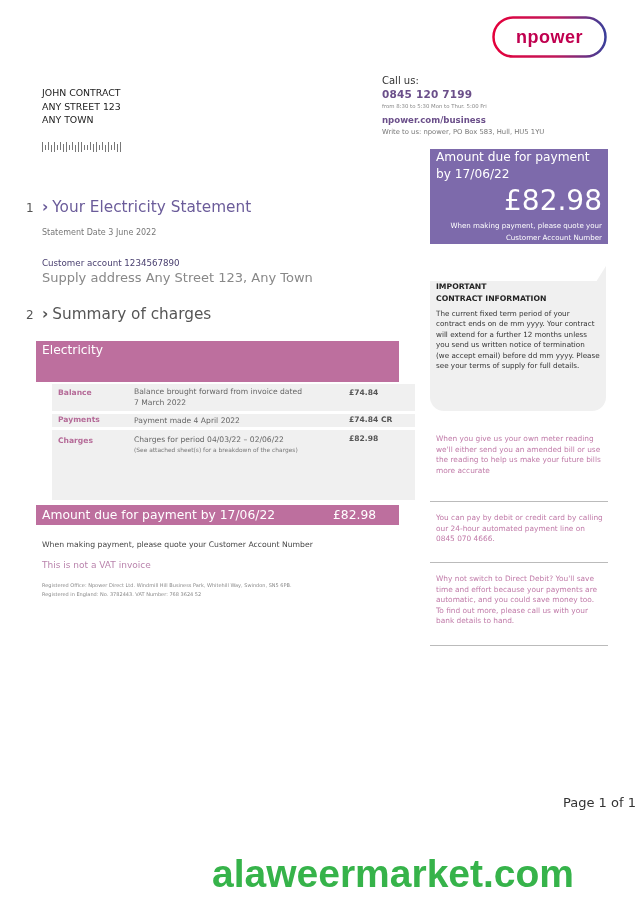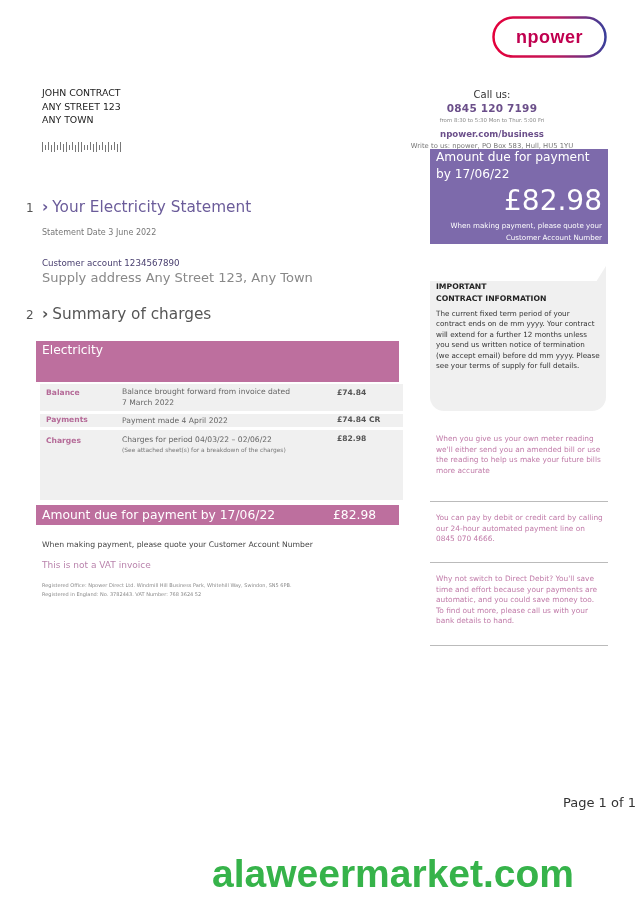"Call us:" .contact { text-align: center -> left; top: 88px -> 74px }
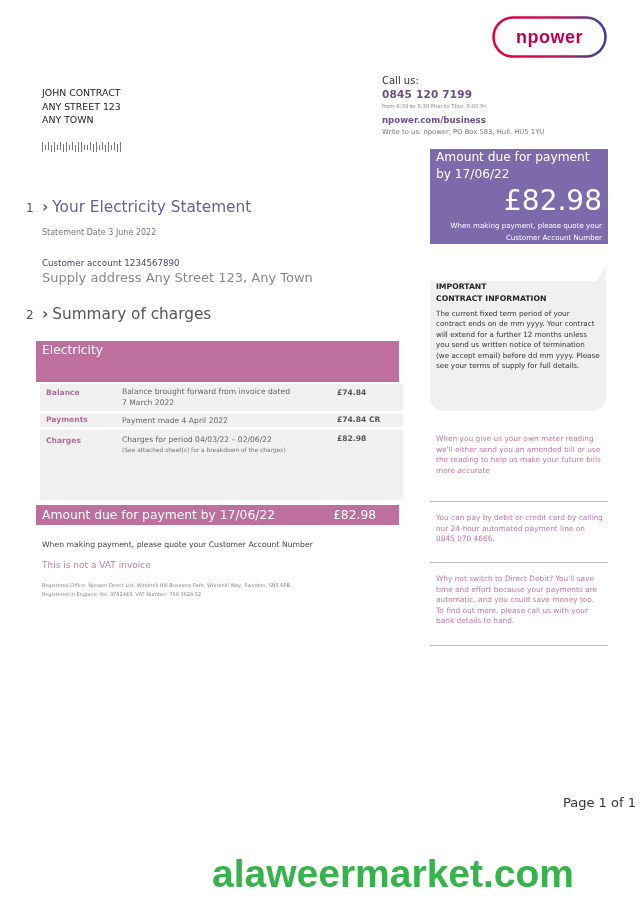"Balance" .row { left: 40px -> 52px }
